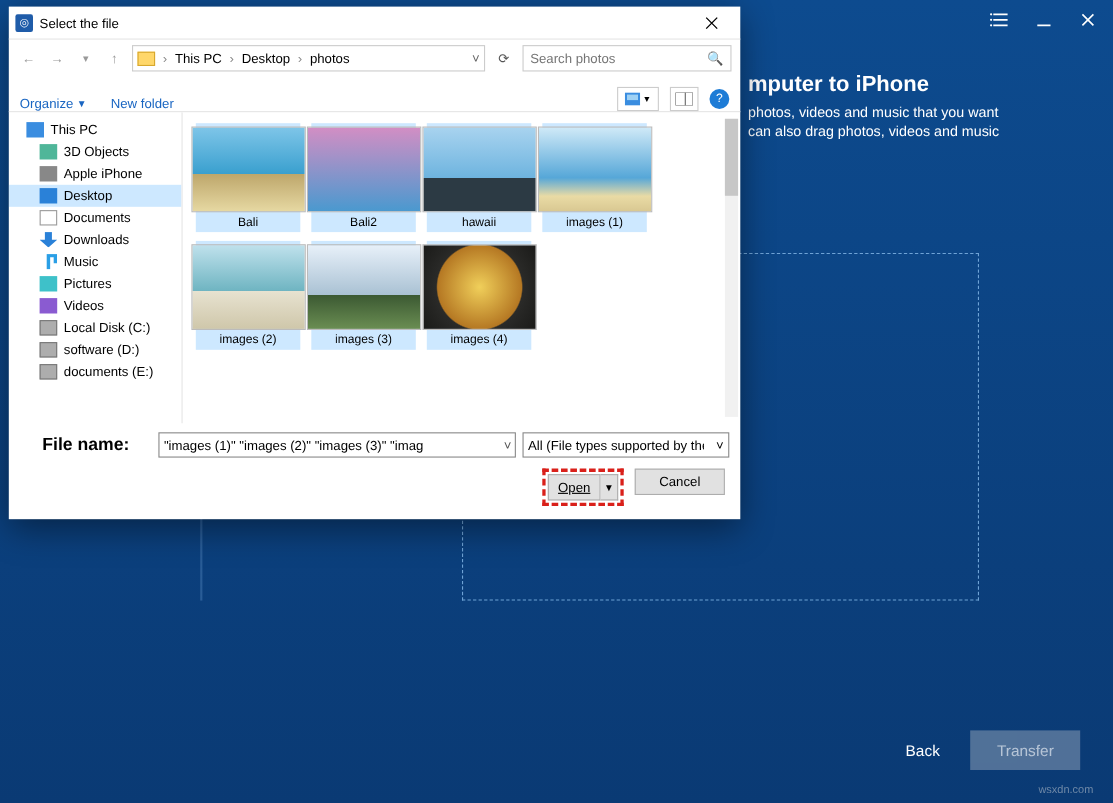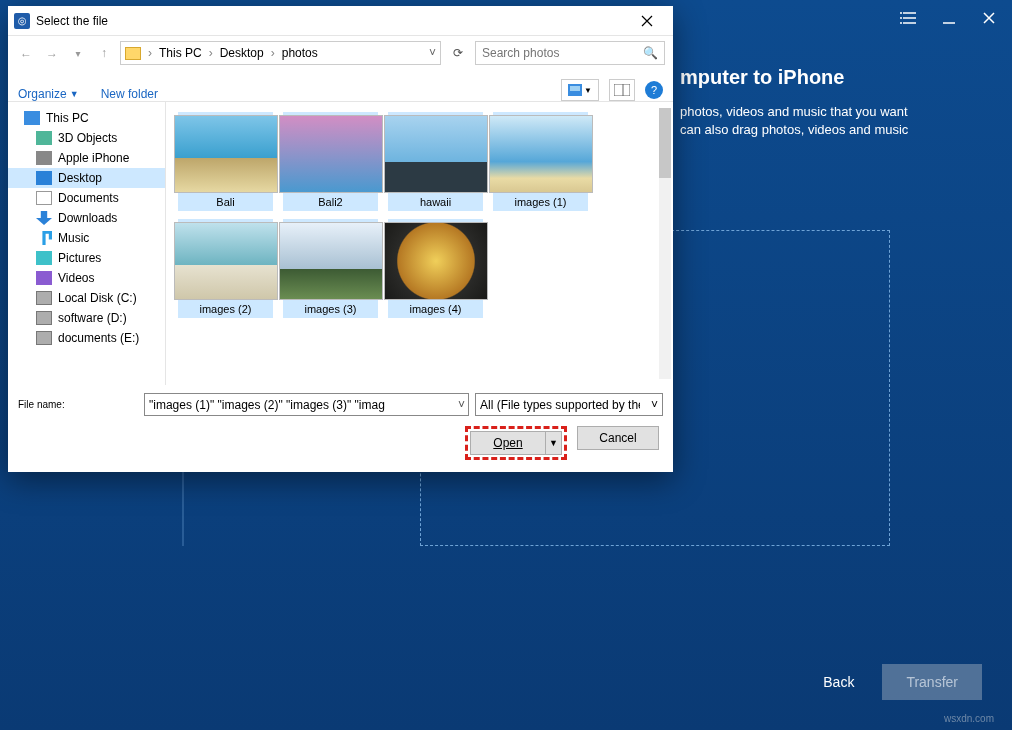"photos, videos and music that" .app-sub { margin-top: 14px -> 4px }
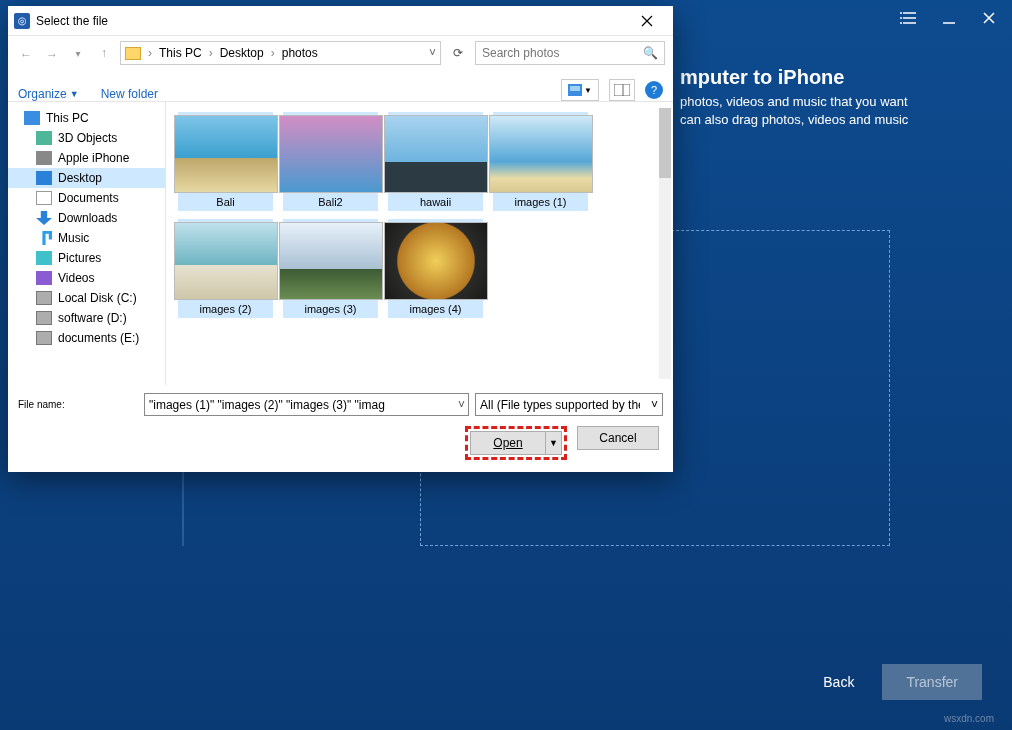"File name:" .fn-label { font-size: 10px -> 16px; font-weight: none -> bold; text-align: left -> center }
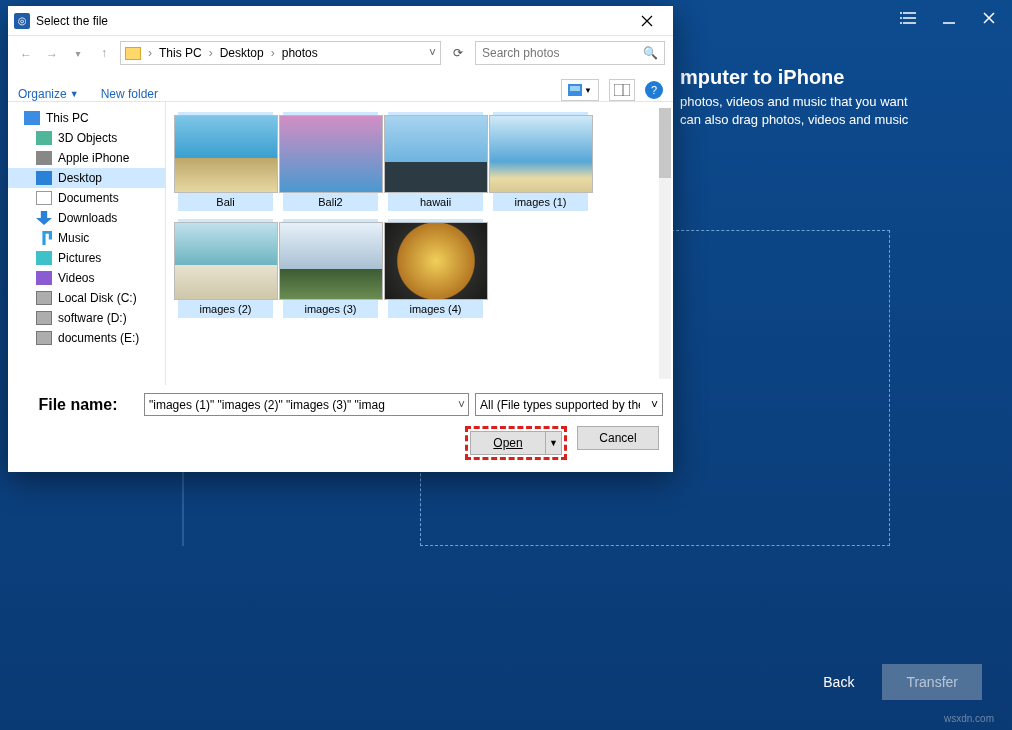"Open" .open-wrap .winbtn { width: 76px -> 48px }
